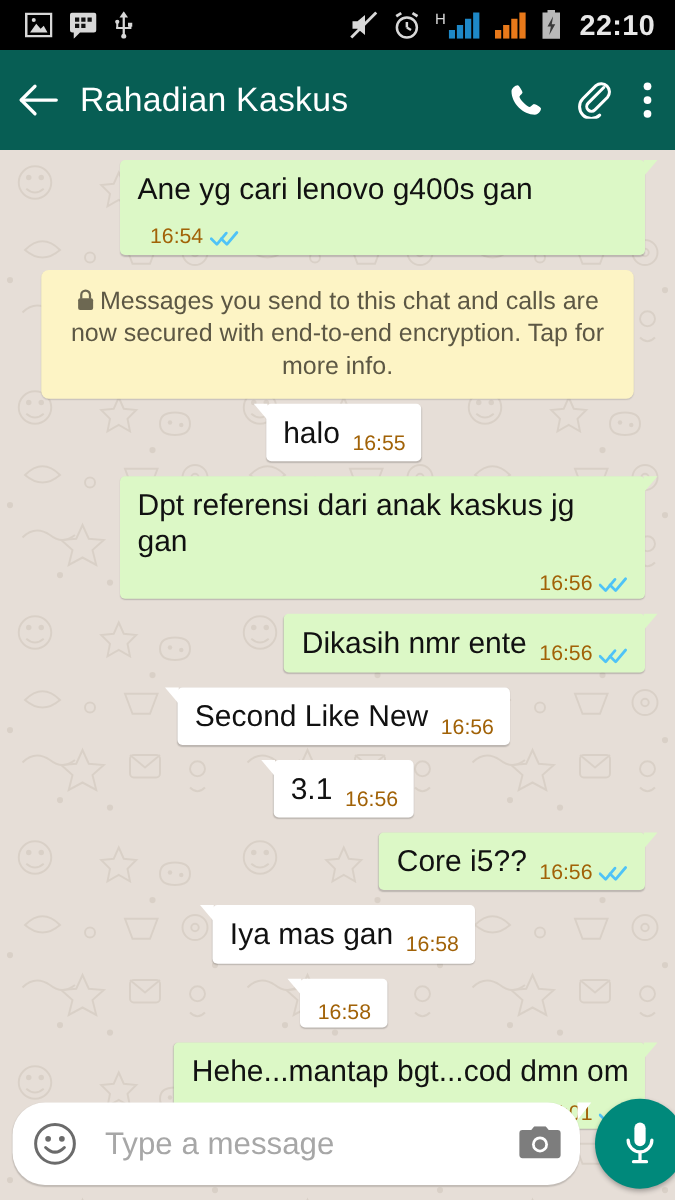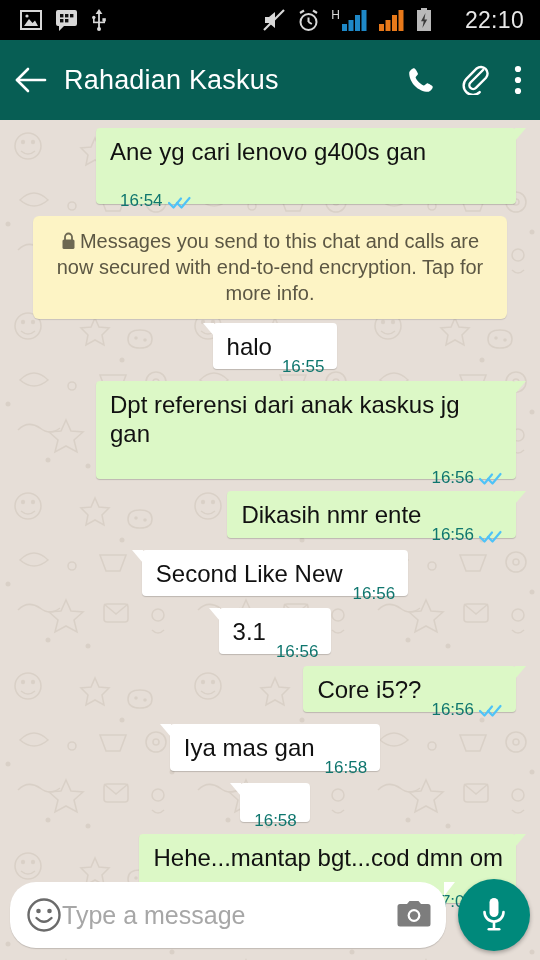"22:10" .sb-time { font-weight: none -> bold; margin-left: 22px -> 4px }
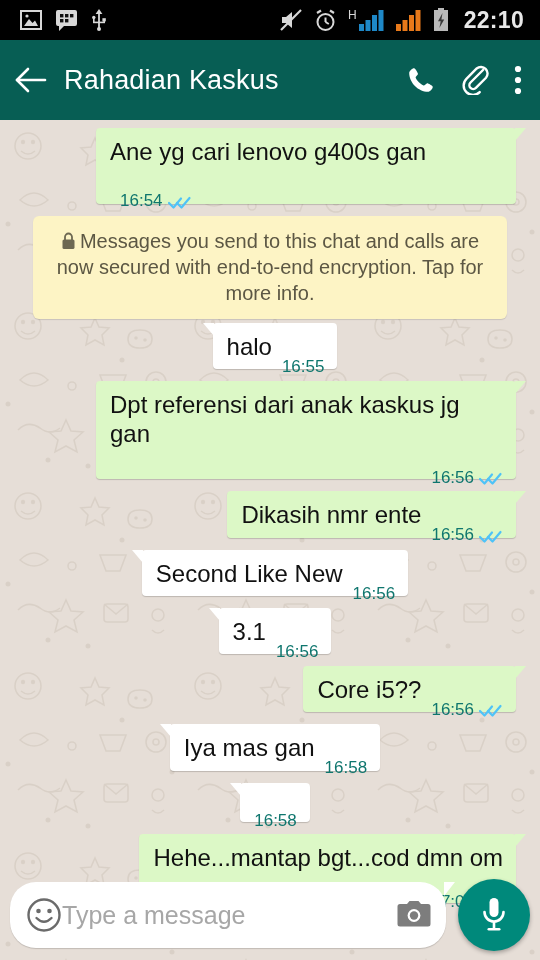"16:54" .meta { color: #0f766e -> #a16207; top: 17px -> 6px }
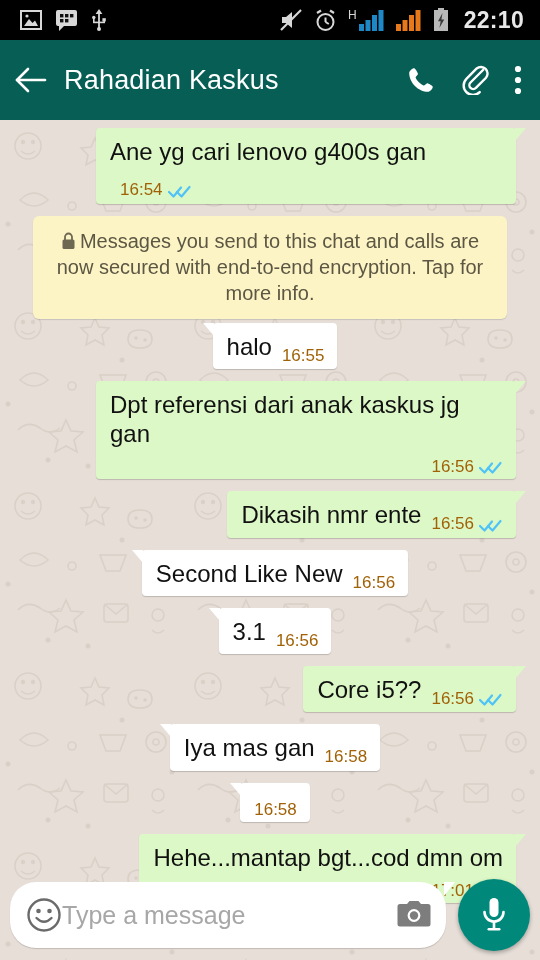"Type a message" .msg-input { margin-left: 0 -> 22px }
